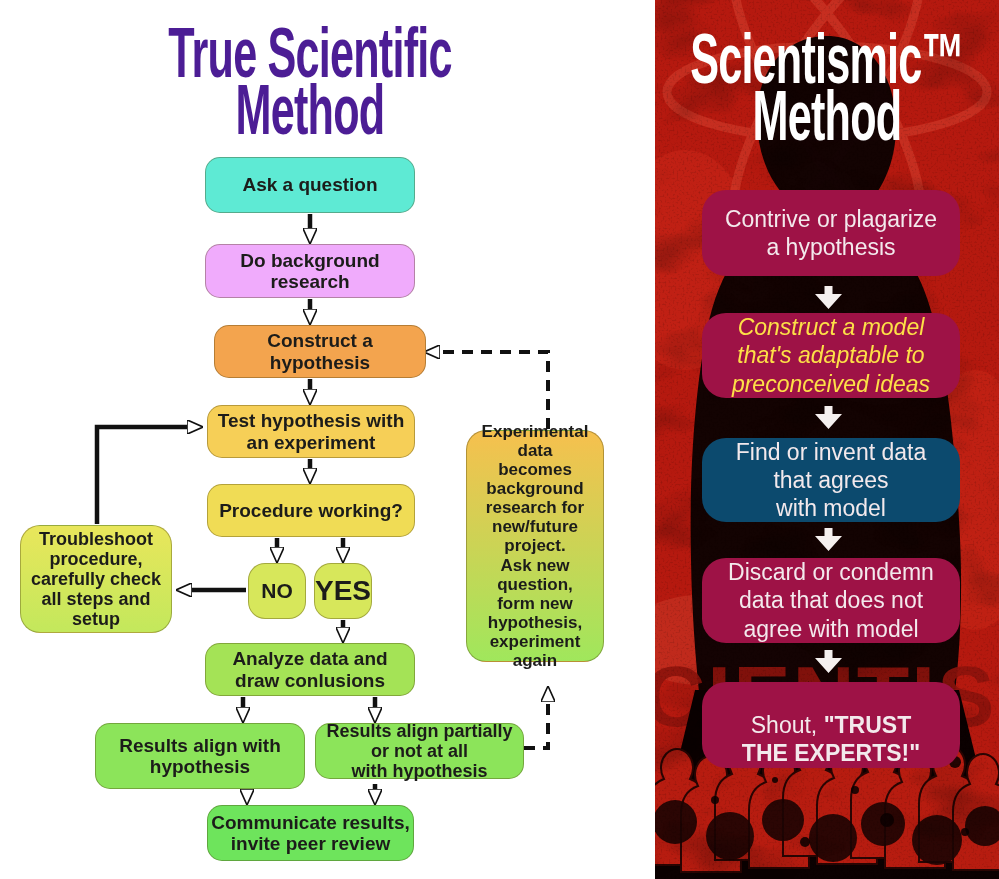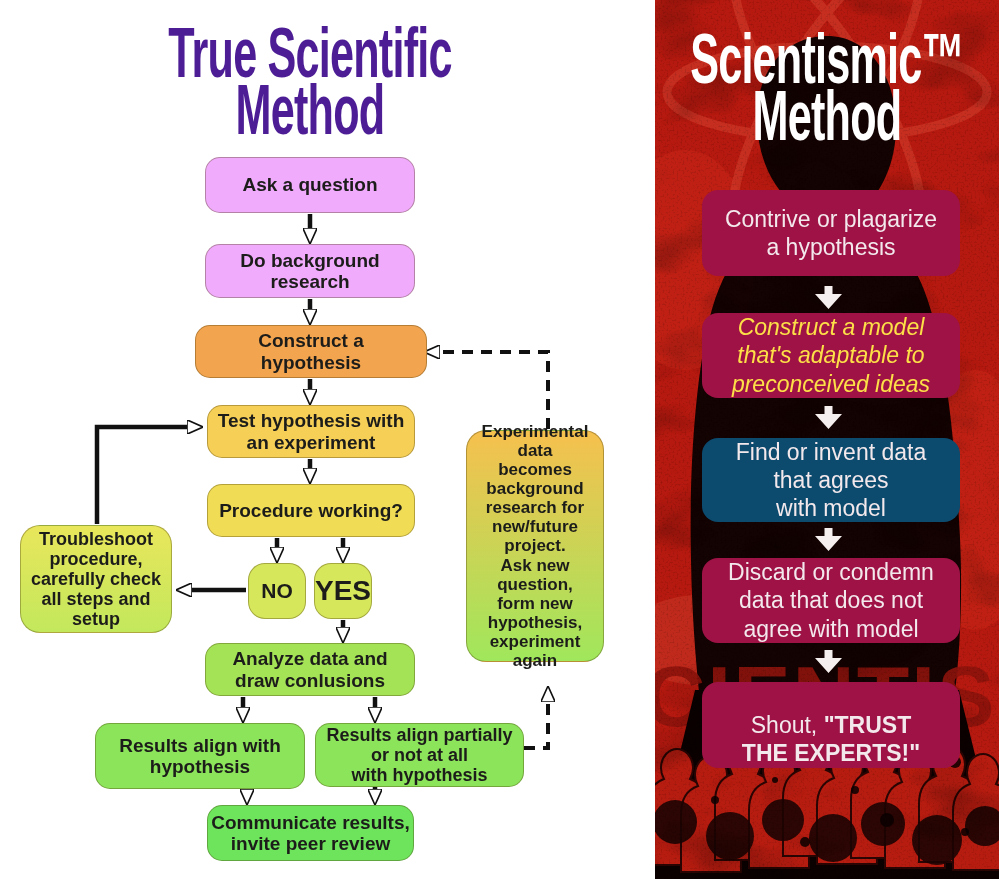"Ask a question" div.fbox { background-color: #f0abfc -> #5eead4 }
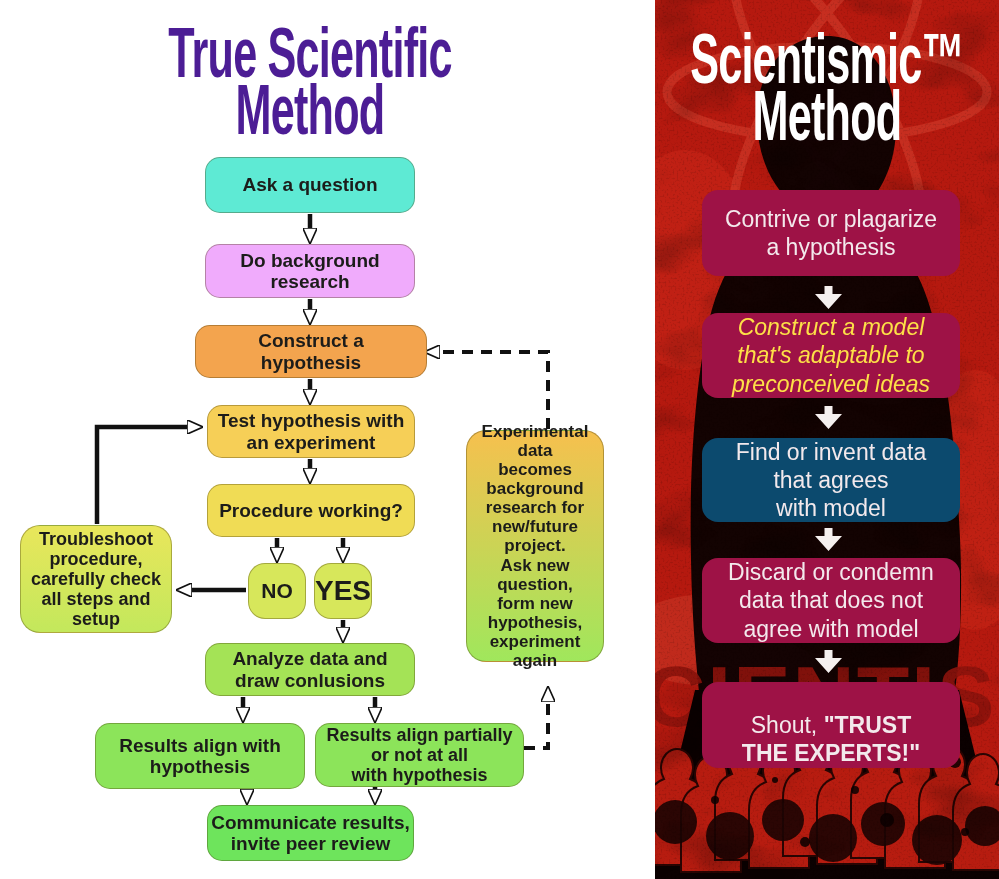"Contrive or plagarize" .rbox { border-radius: 16px -> 24px }
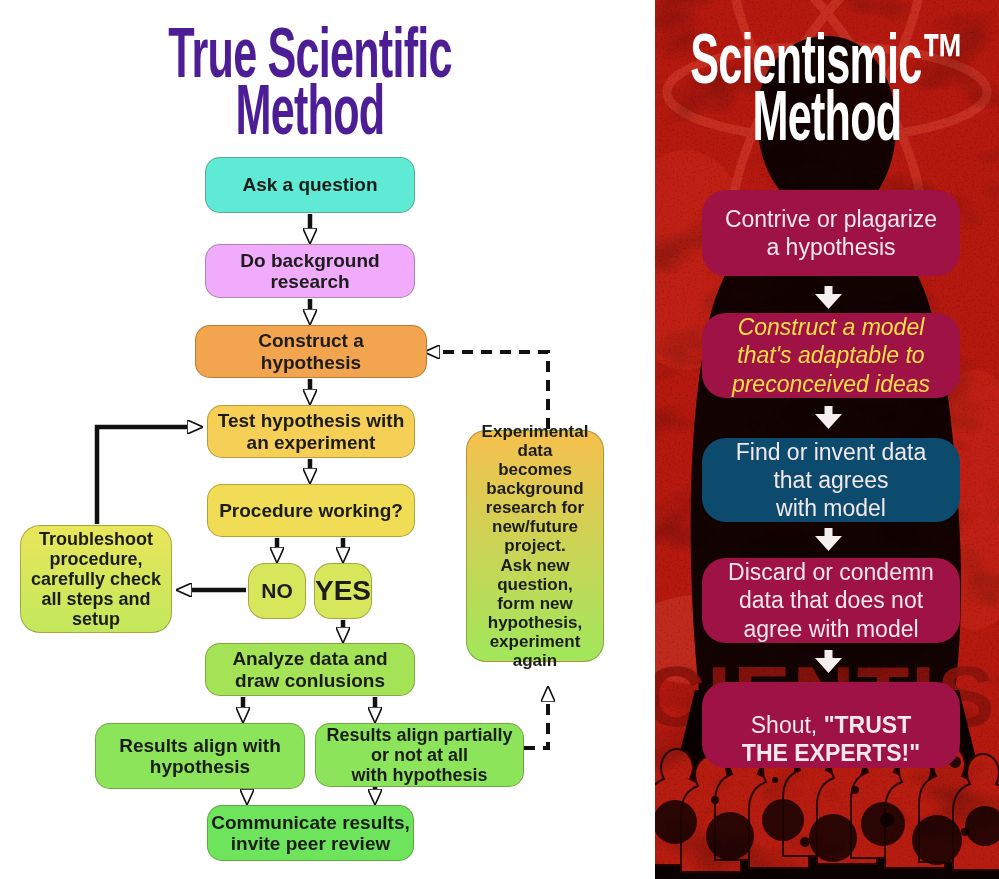"Construct a" #box-construct { left: 195px -> 214px; width: 232px -> 212px }
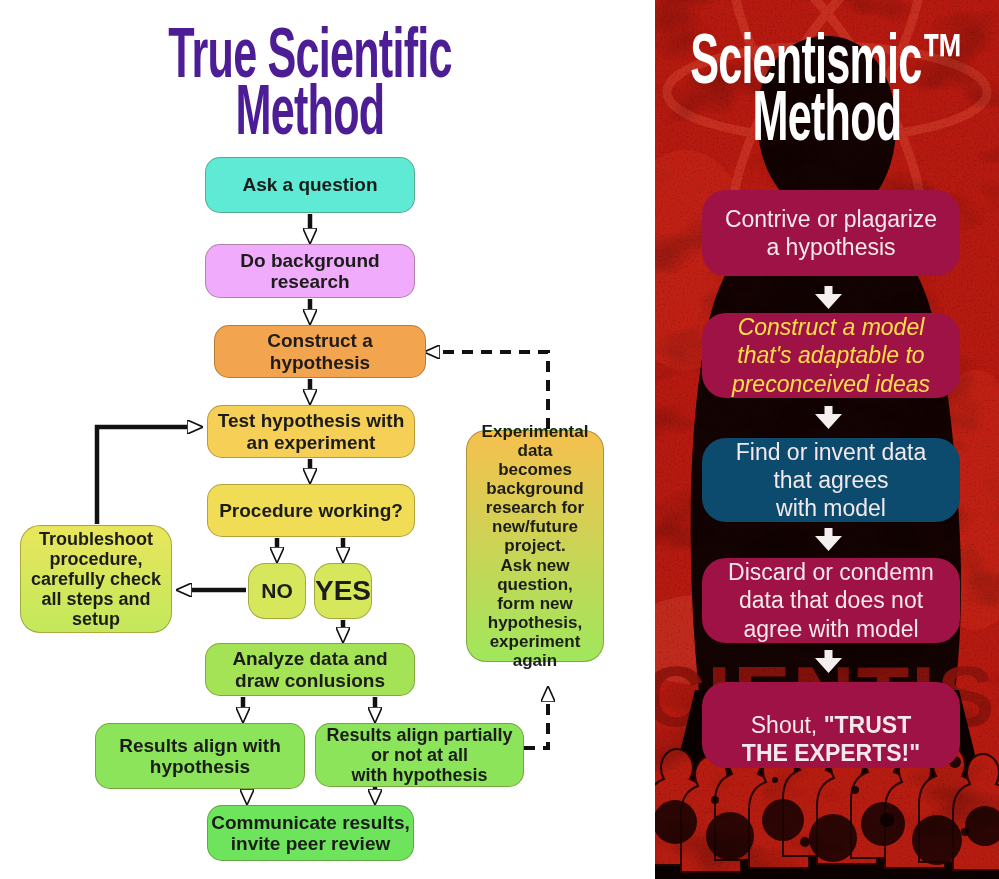"Results align partially" #box-resright { height: 64px -> 56px }
